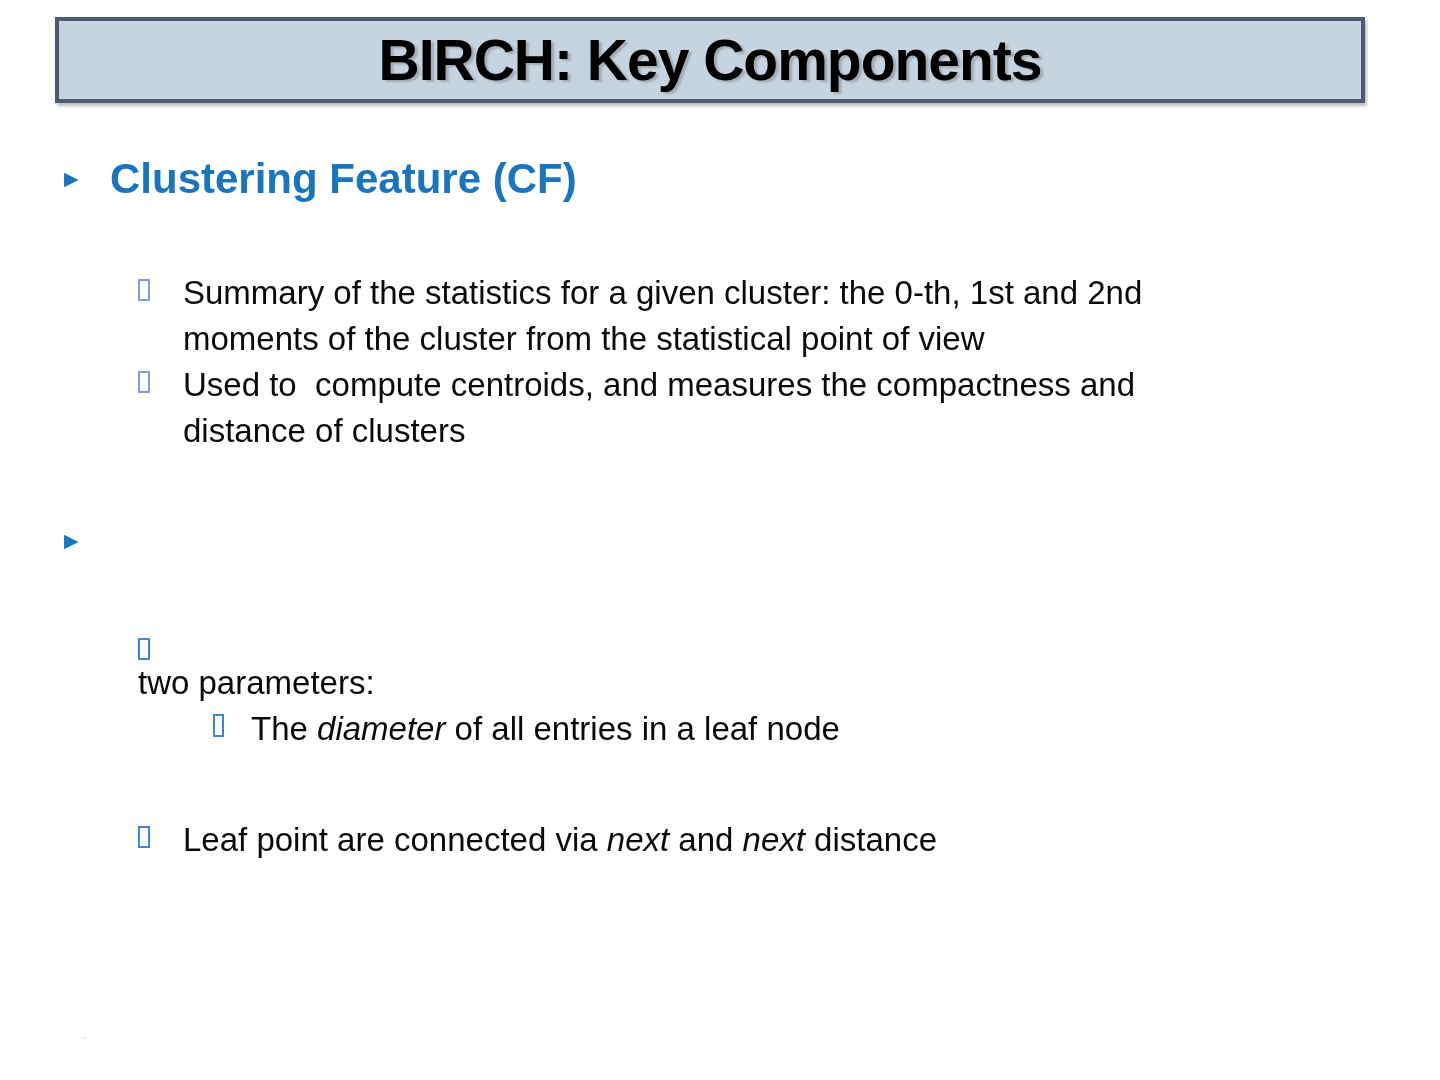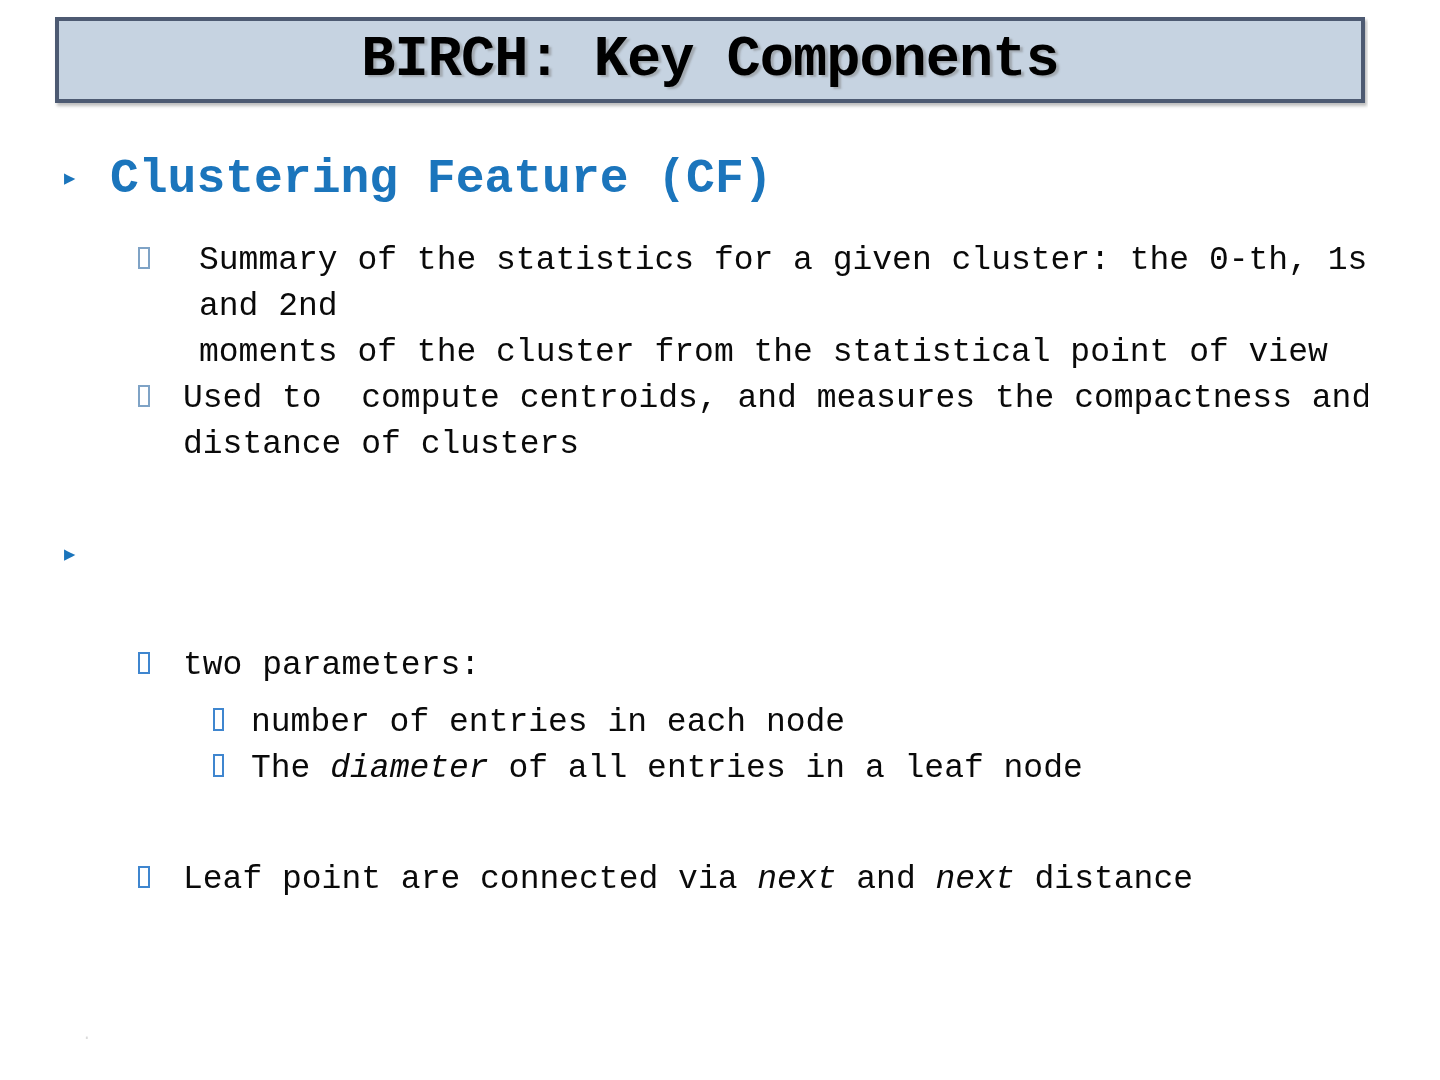"BIRCH: Key Components" .slide { font-family: Liberation Mono, monospace -> Liberation Sans, sans-serif }
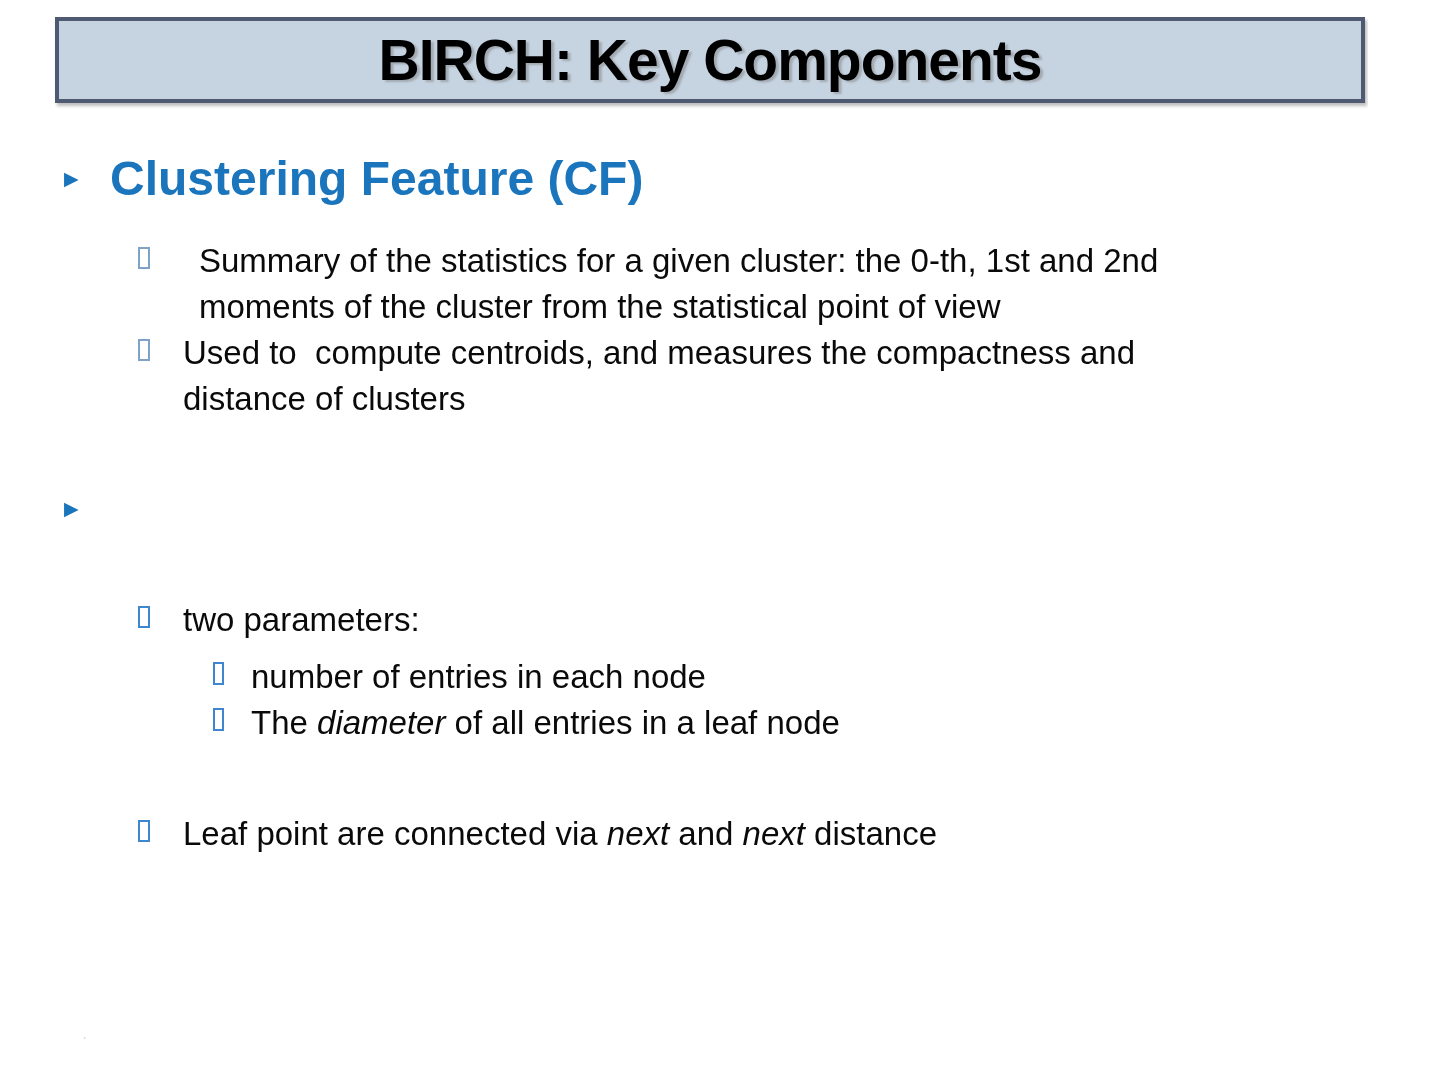"Clustering Feature (CF)" .heading-text { font-size: 48px -> 42px }
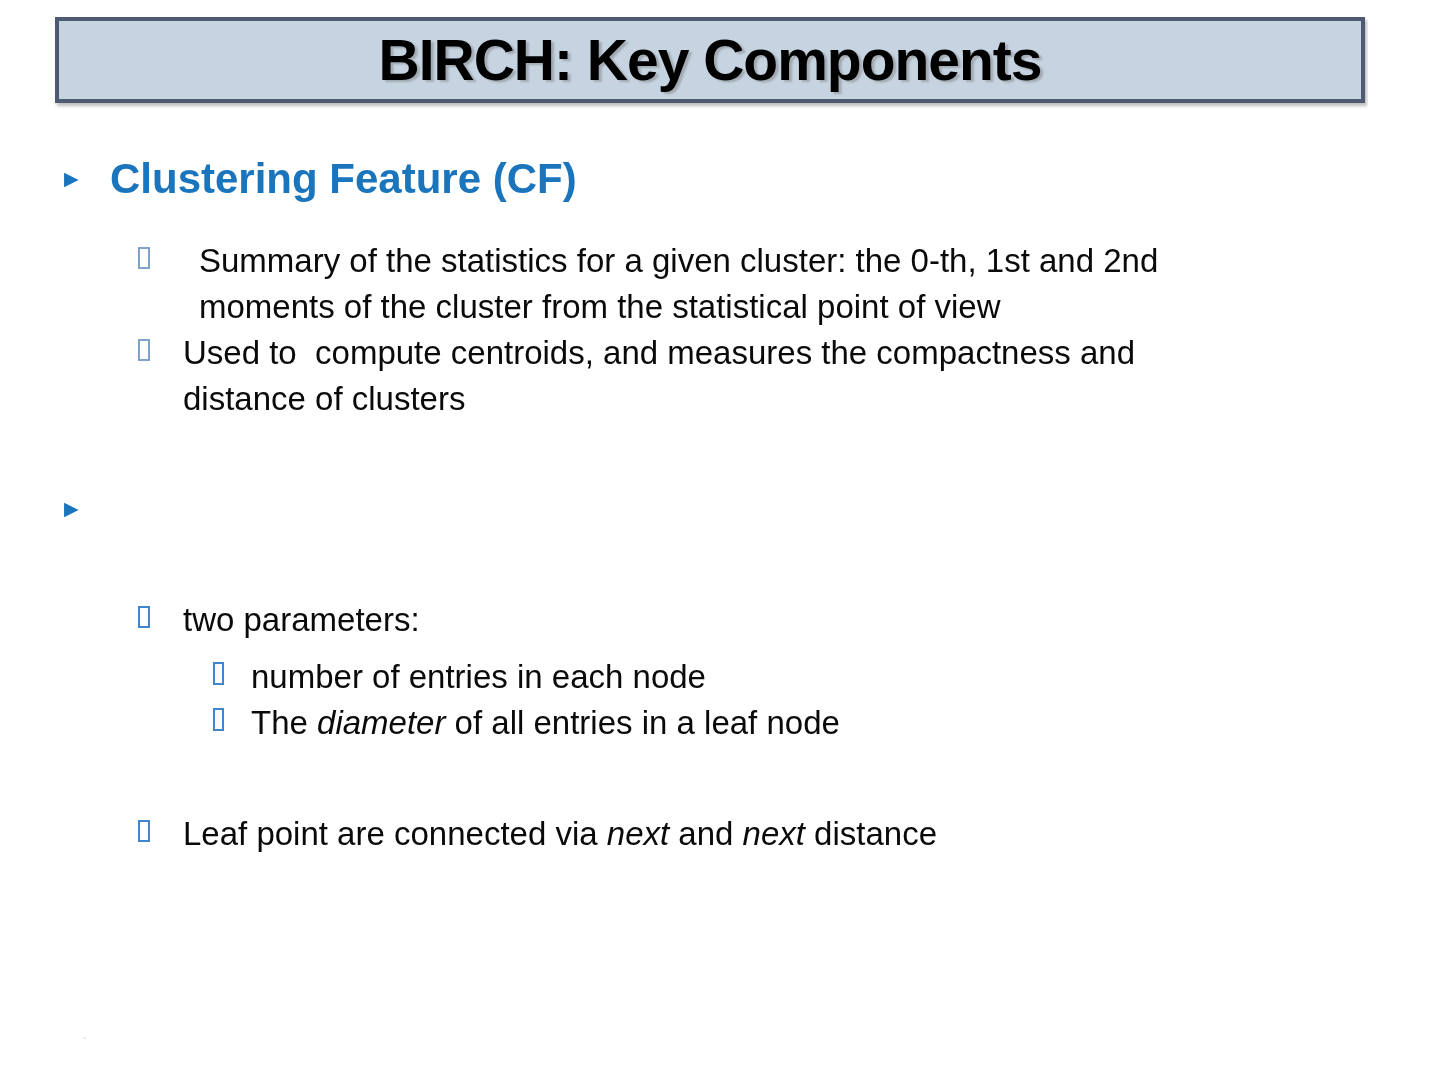"Summary of the statistics for" .m-summary { gap: 16px -> none; margin-top: 35px -> 67px }
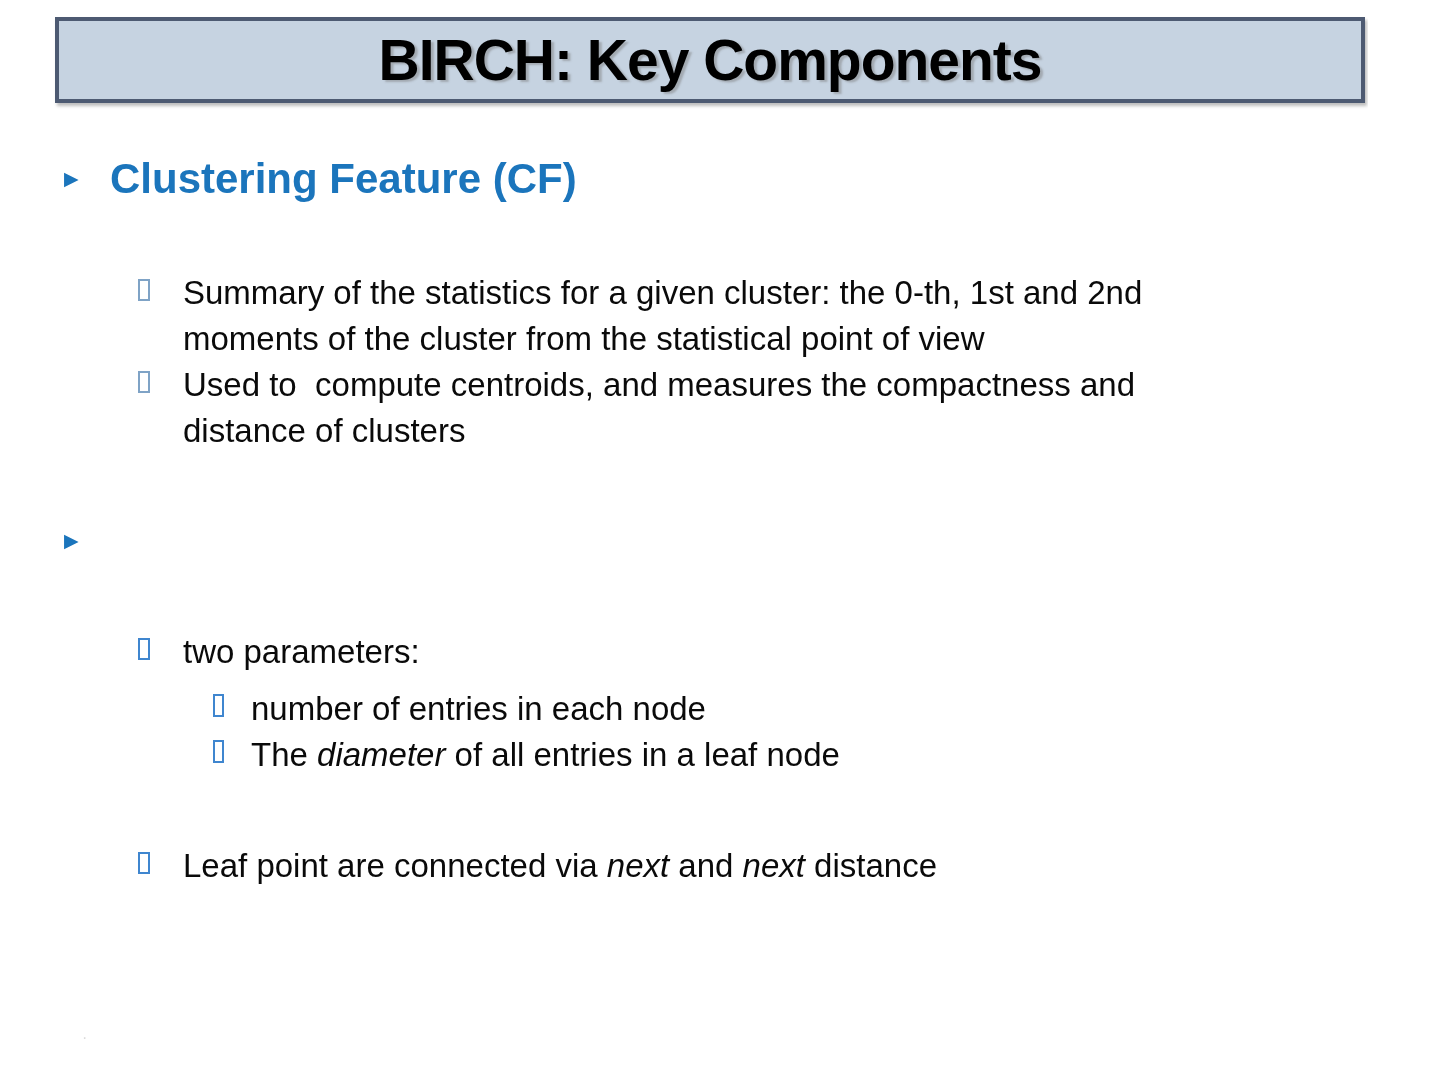"two parameters:" .m-params { flex-direction: none -> column }
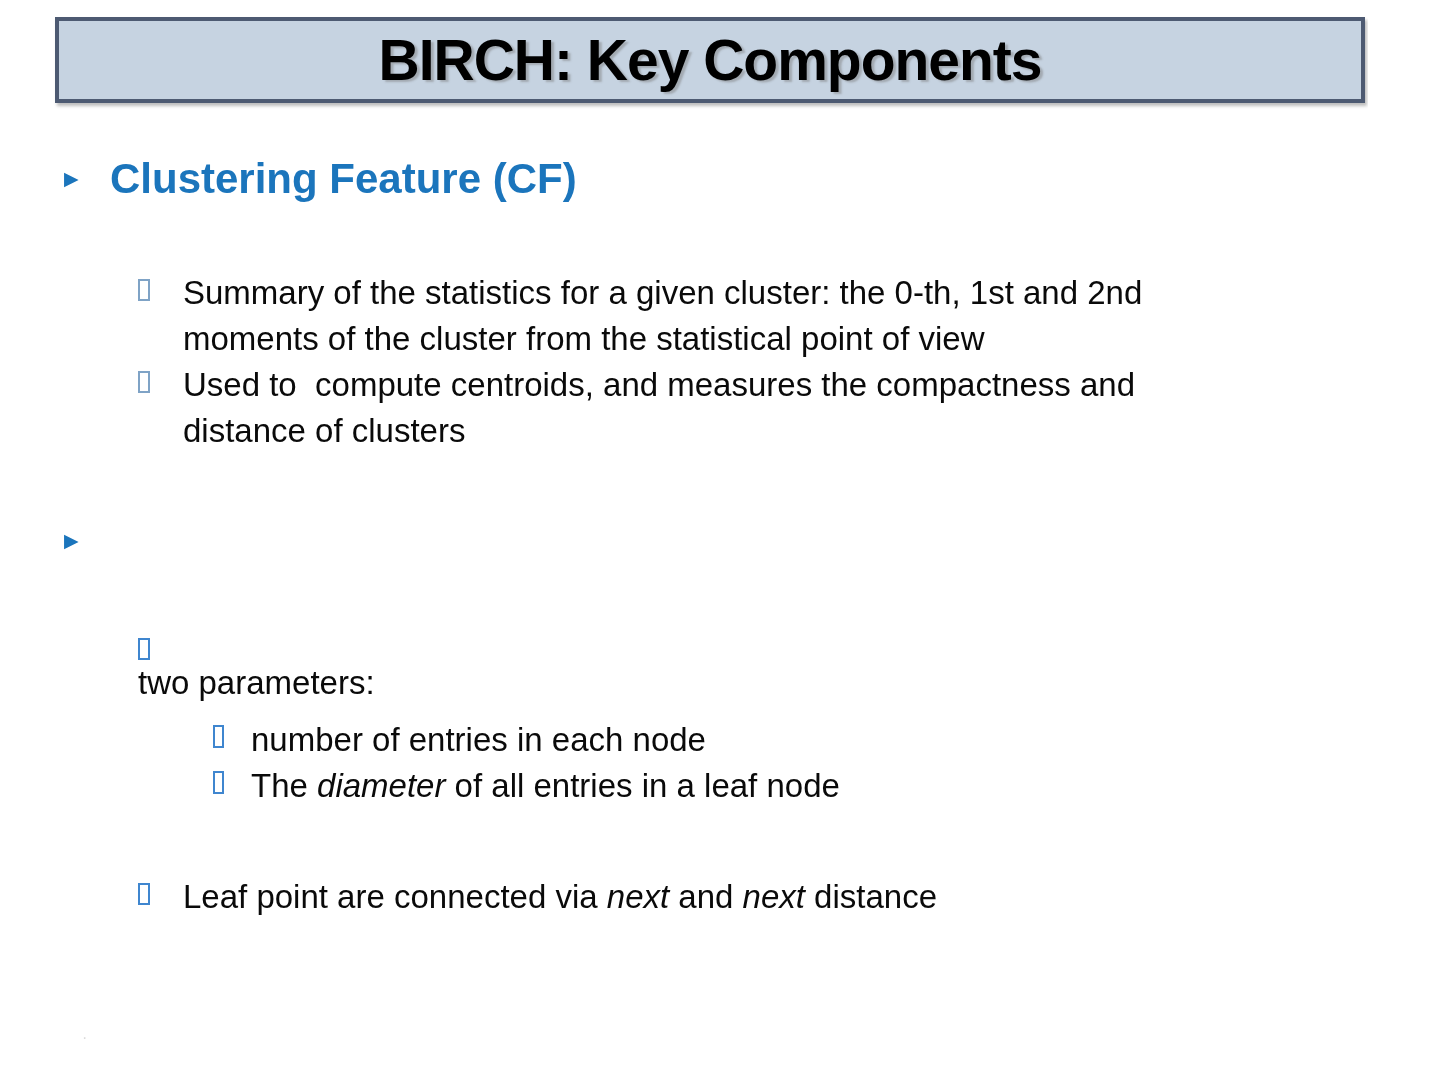"number of entries in each" div.row { html: <div> <span> <span></span> </span> <span>number of entries in each node</span> </div> -> none }
